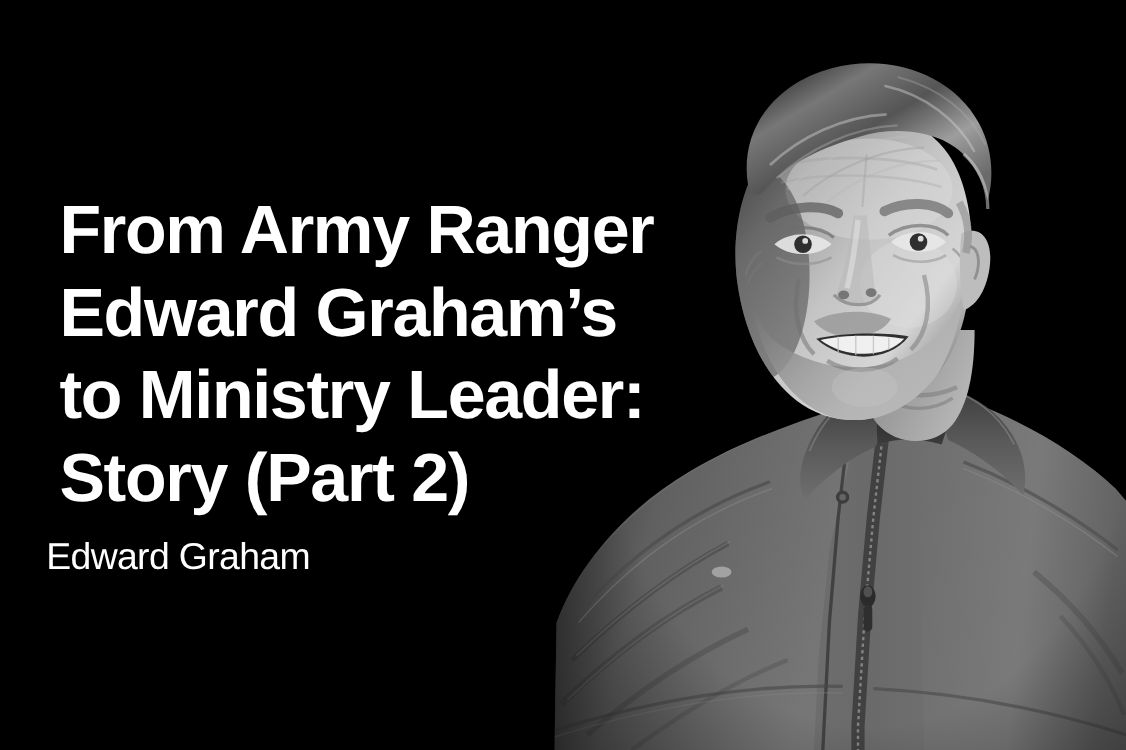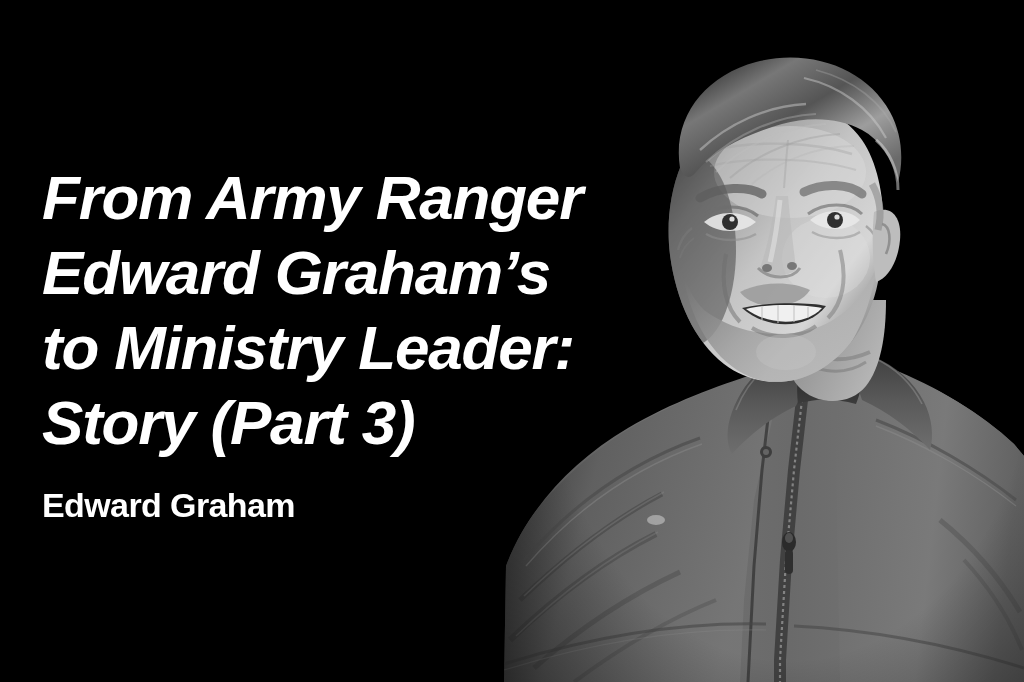"From Army Ranger" h1 { font-style: italic -> none; margin: 0 -> 12px }
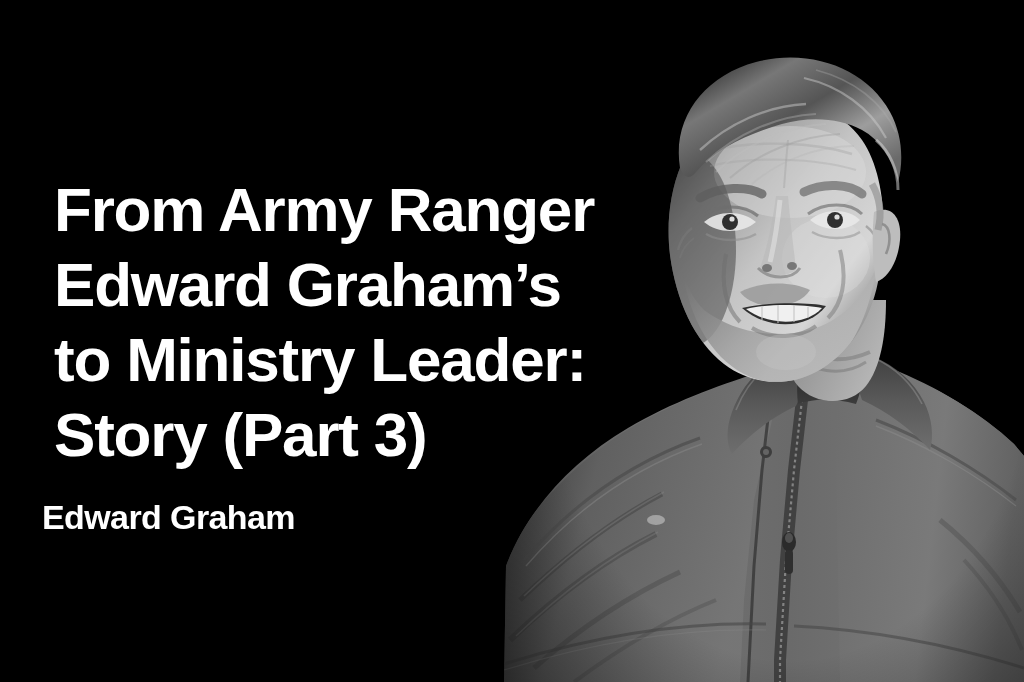"Story (Part 3)" div.title-line { text: 3 -> 2 }
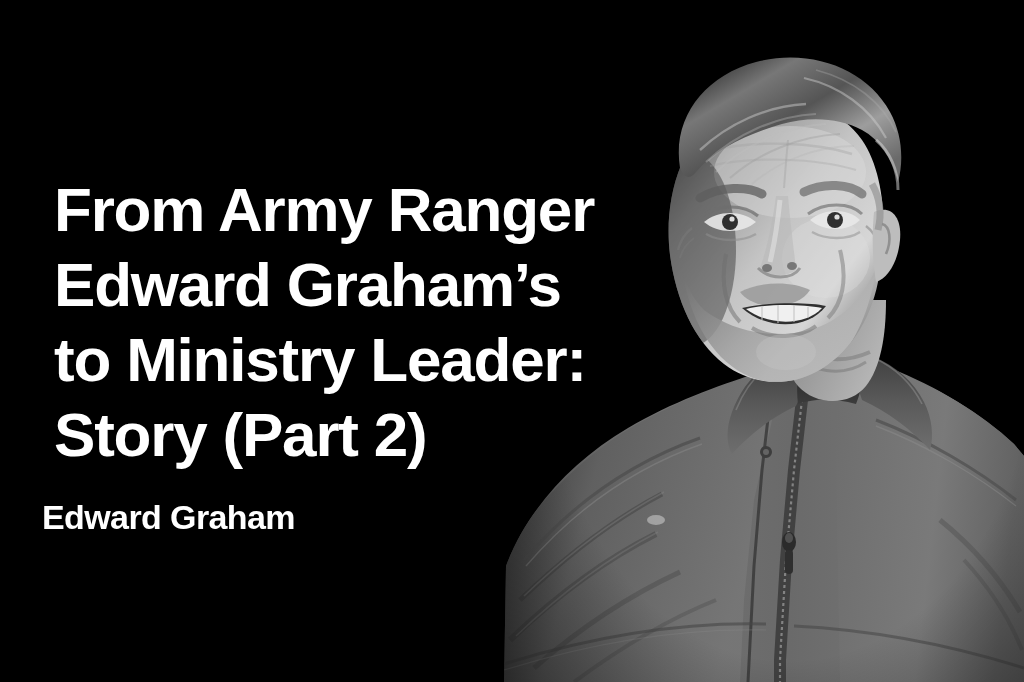"Edward Graham" #subtitle { font-weight: 700 -> 400; margin-top: 25px -> 14px }
